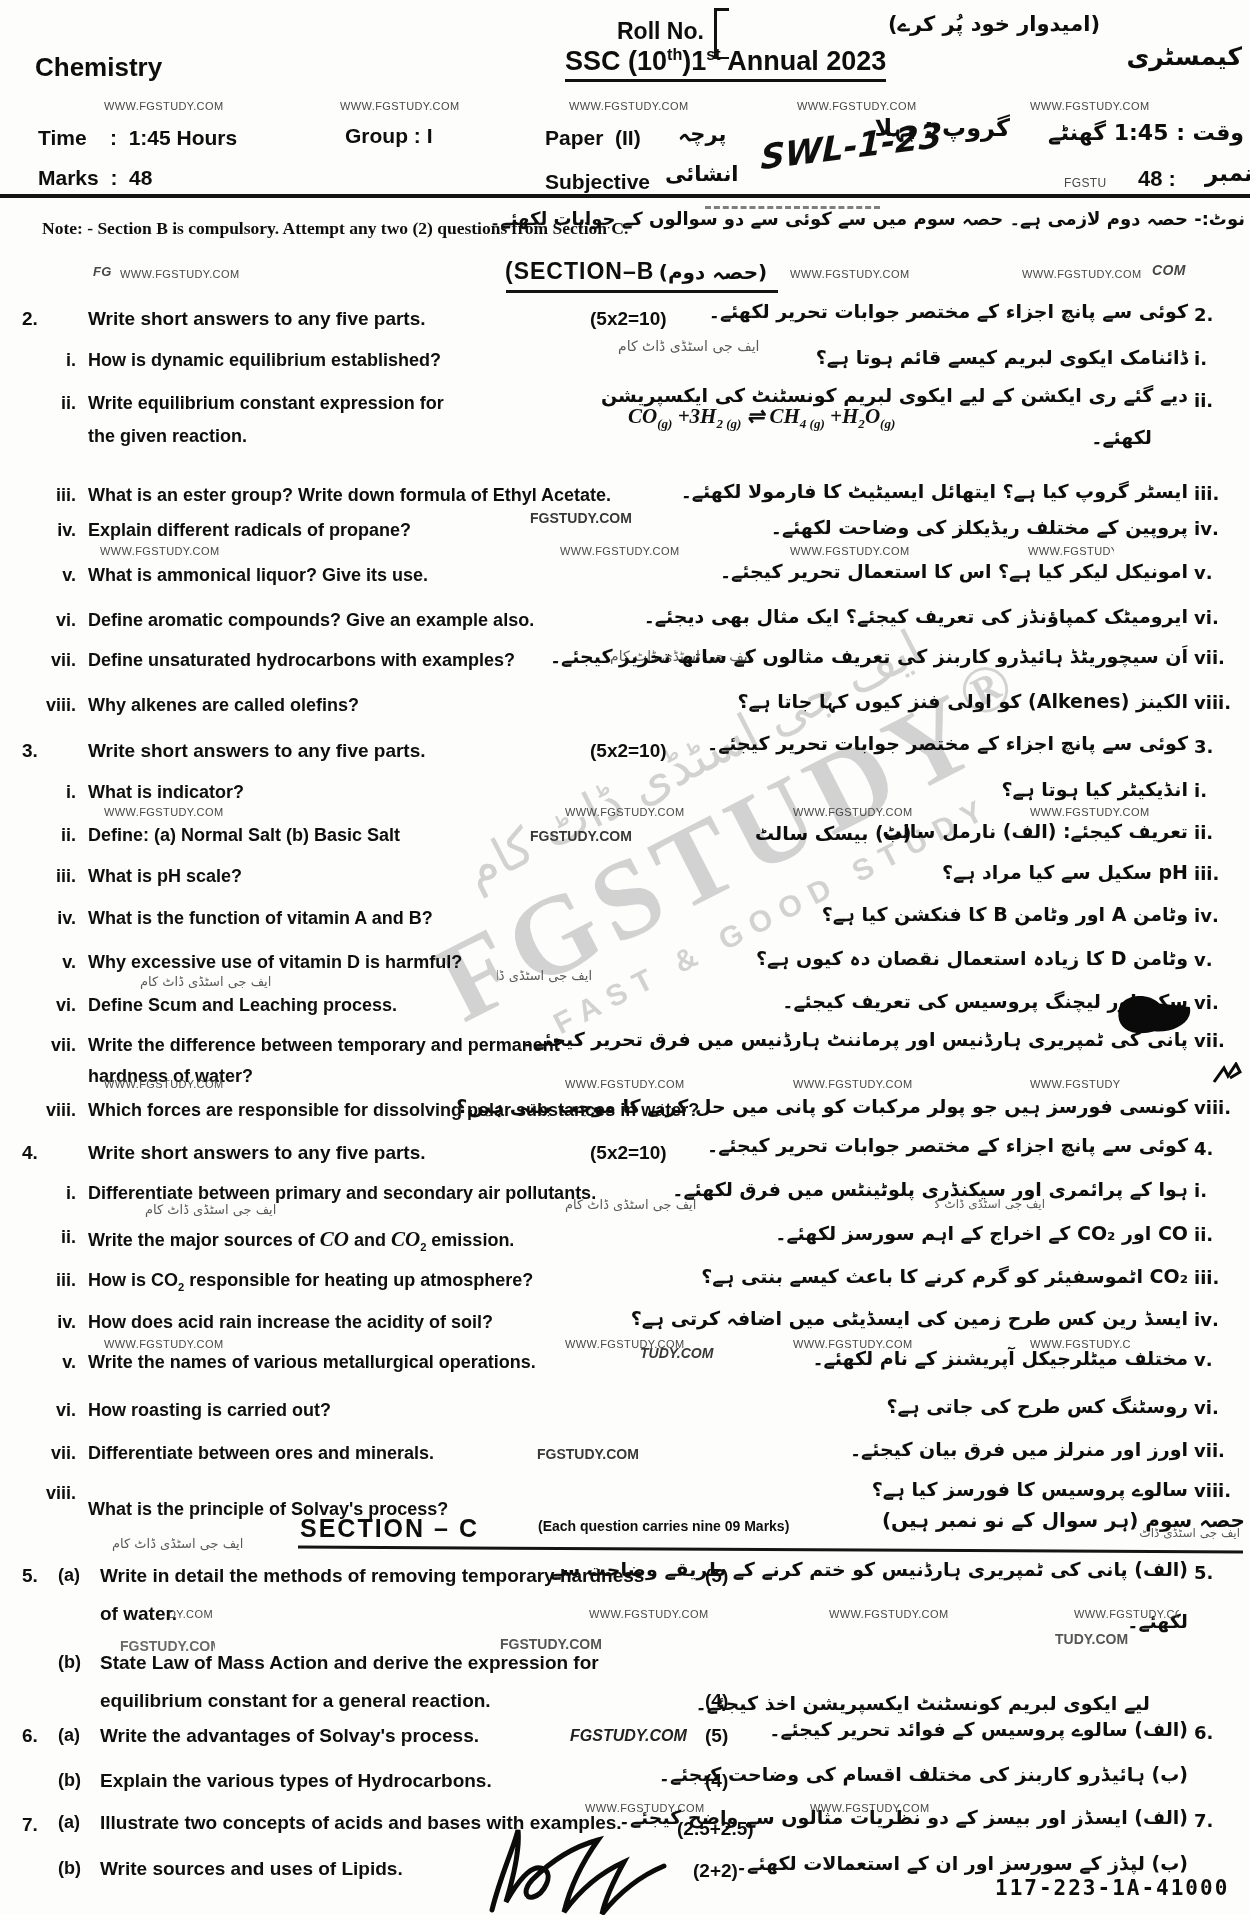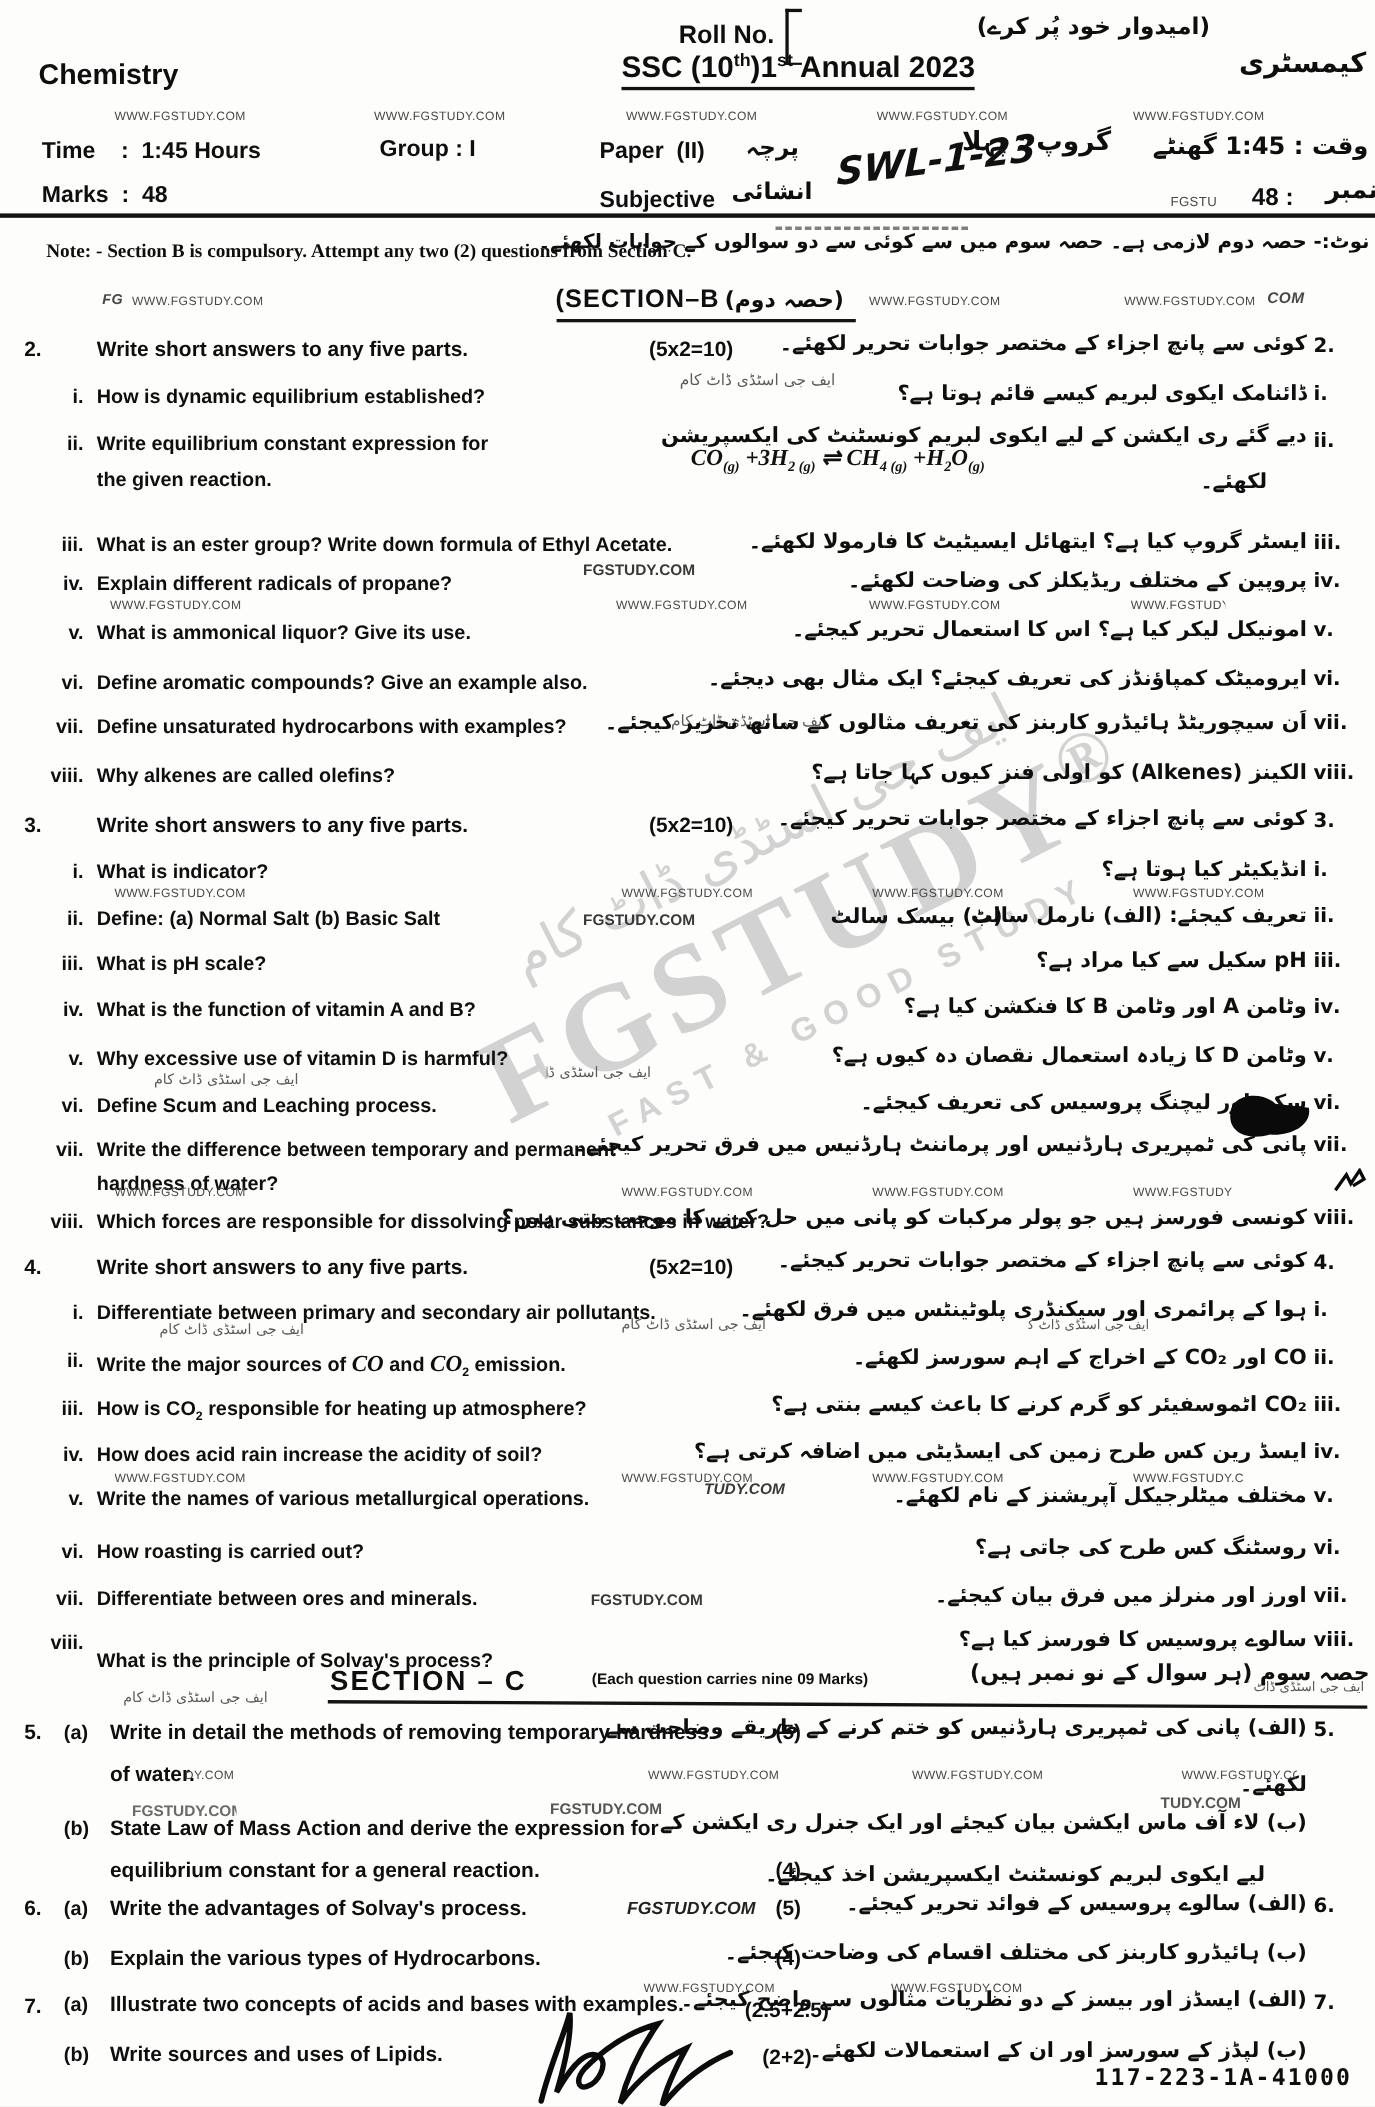"(ب) لاء آف ماس ایکشن" div.ur-line { html: <div>(ب) لاء آف ماس ایکشن بیان کیجئے اور ایک جنرل ری ایکشن کے</div> -> none }
